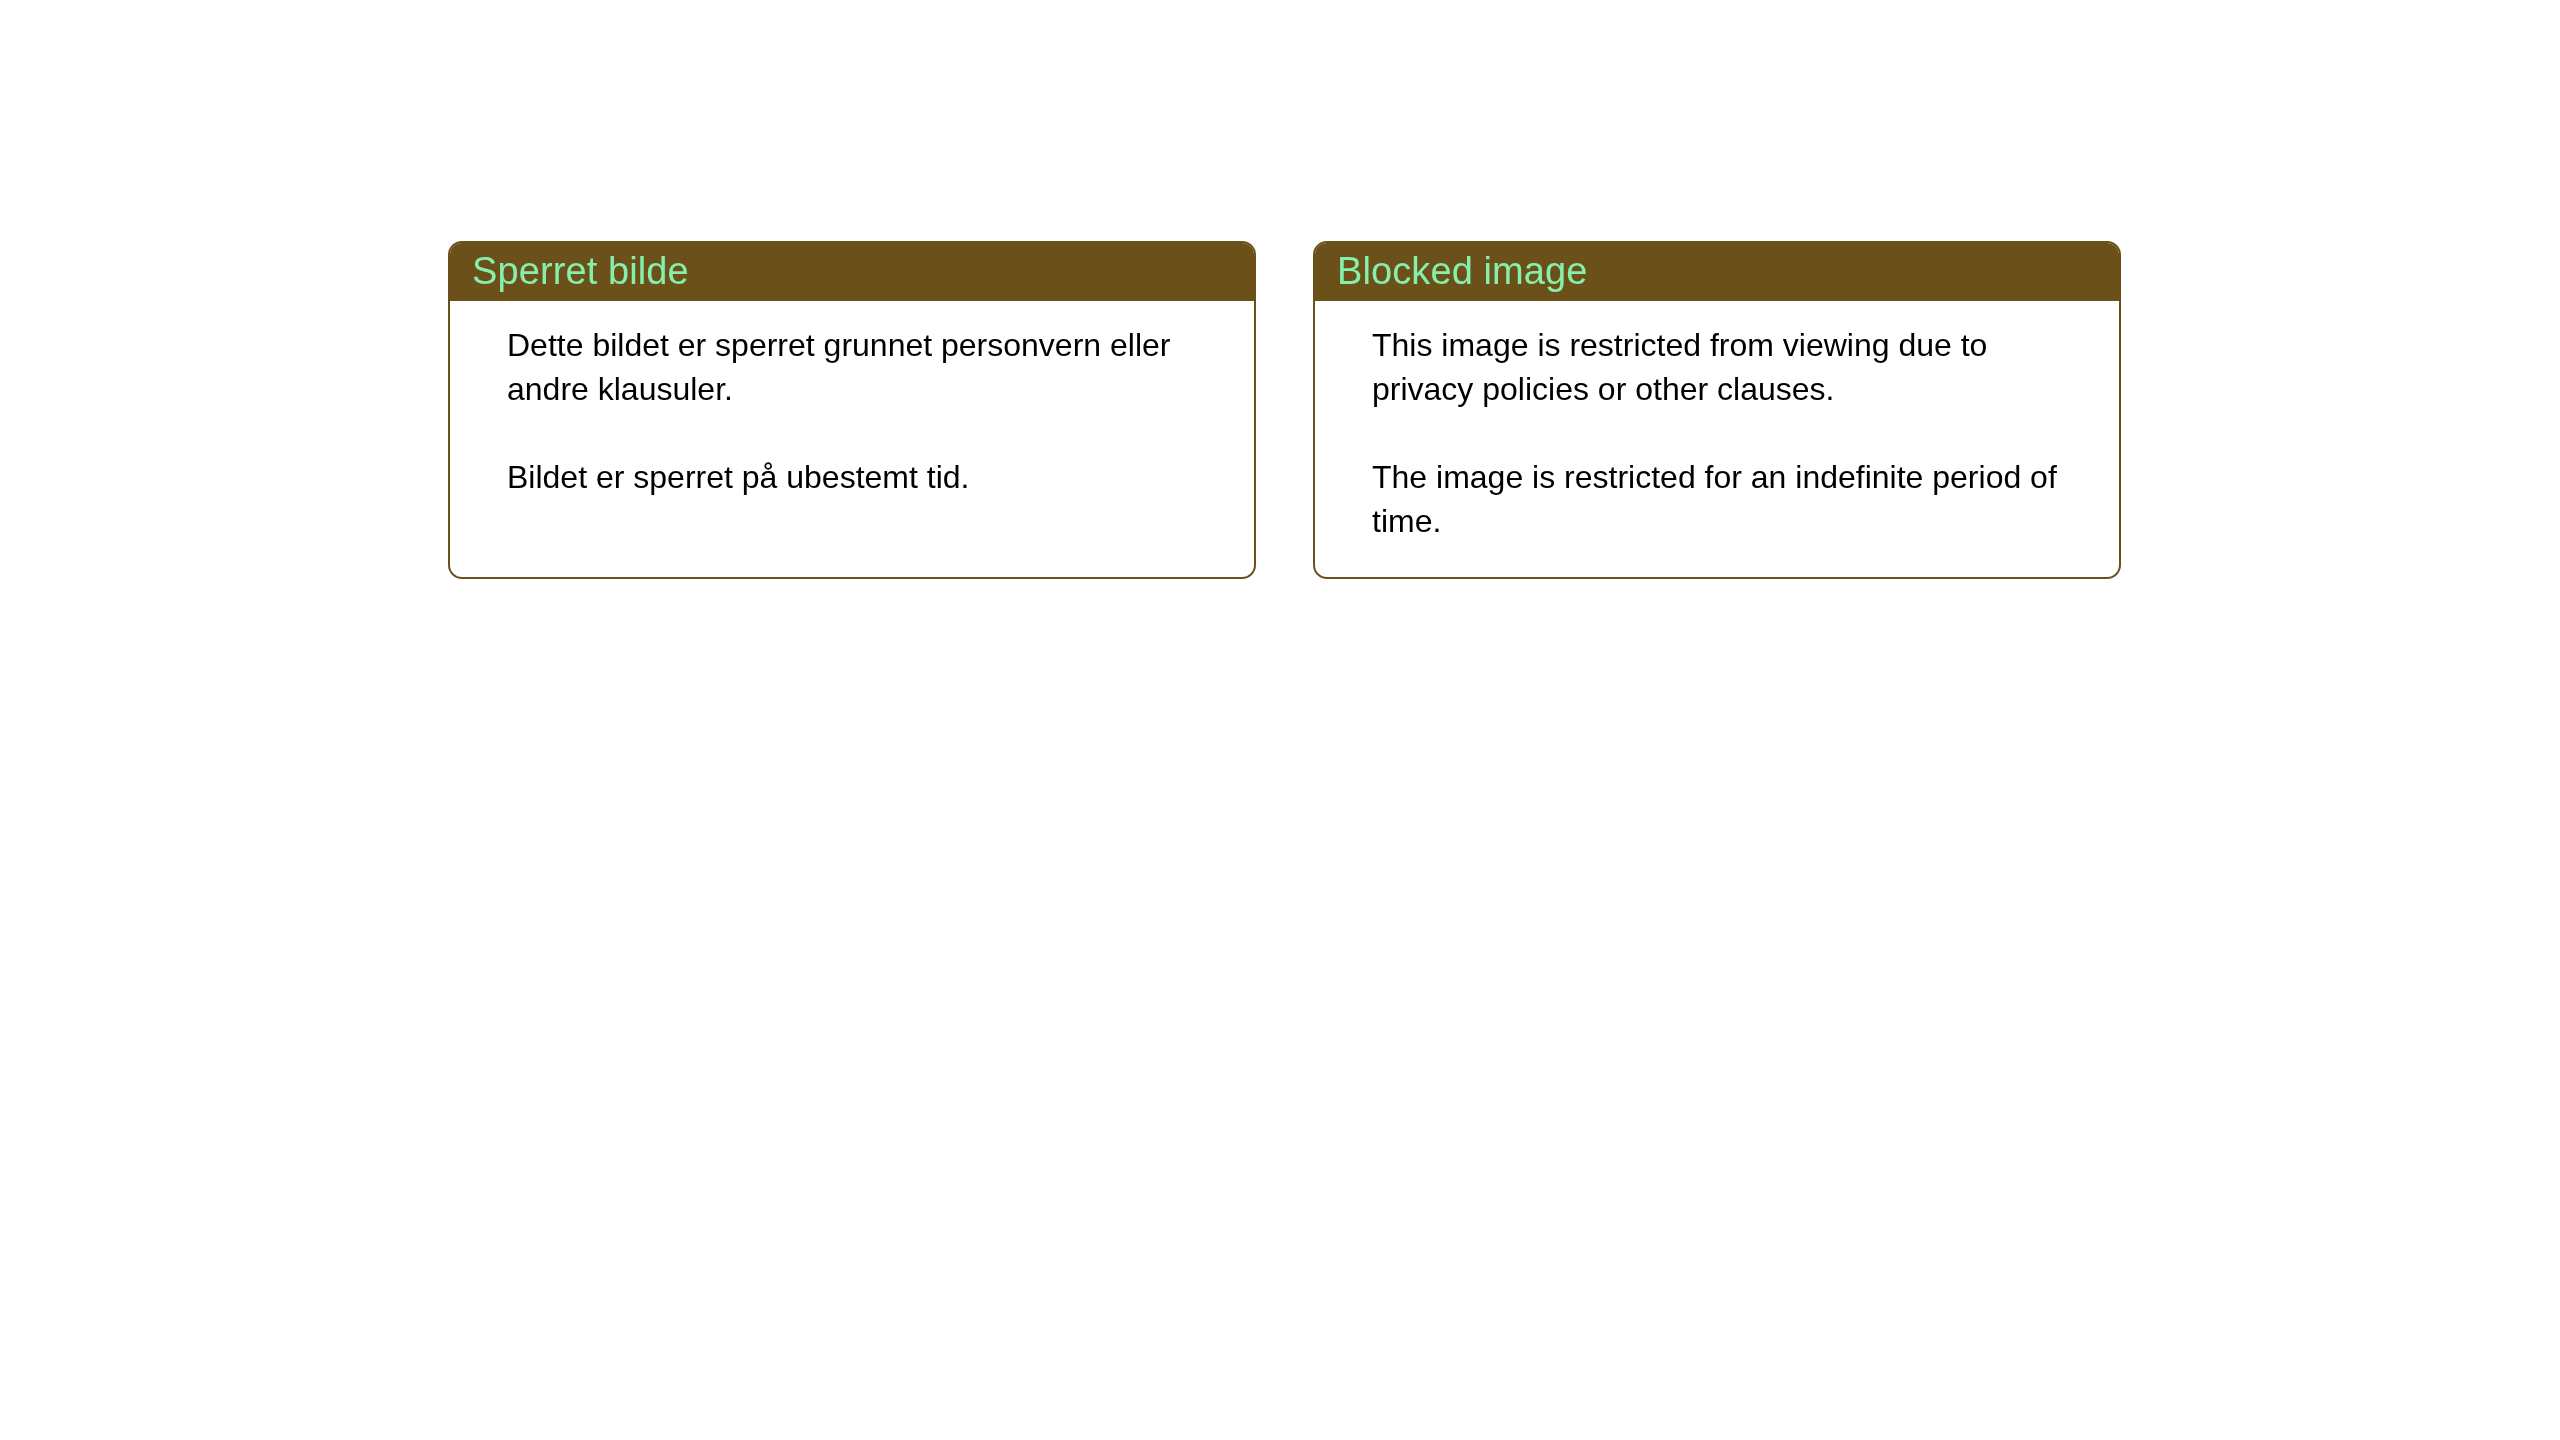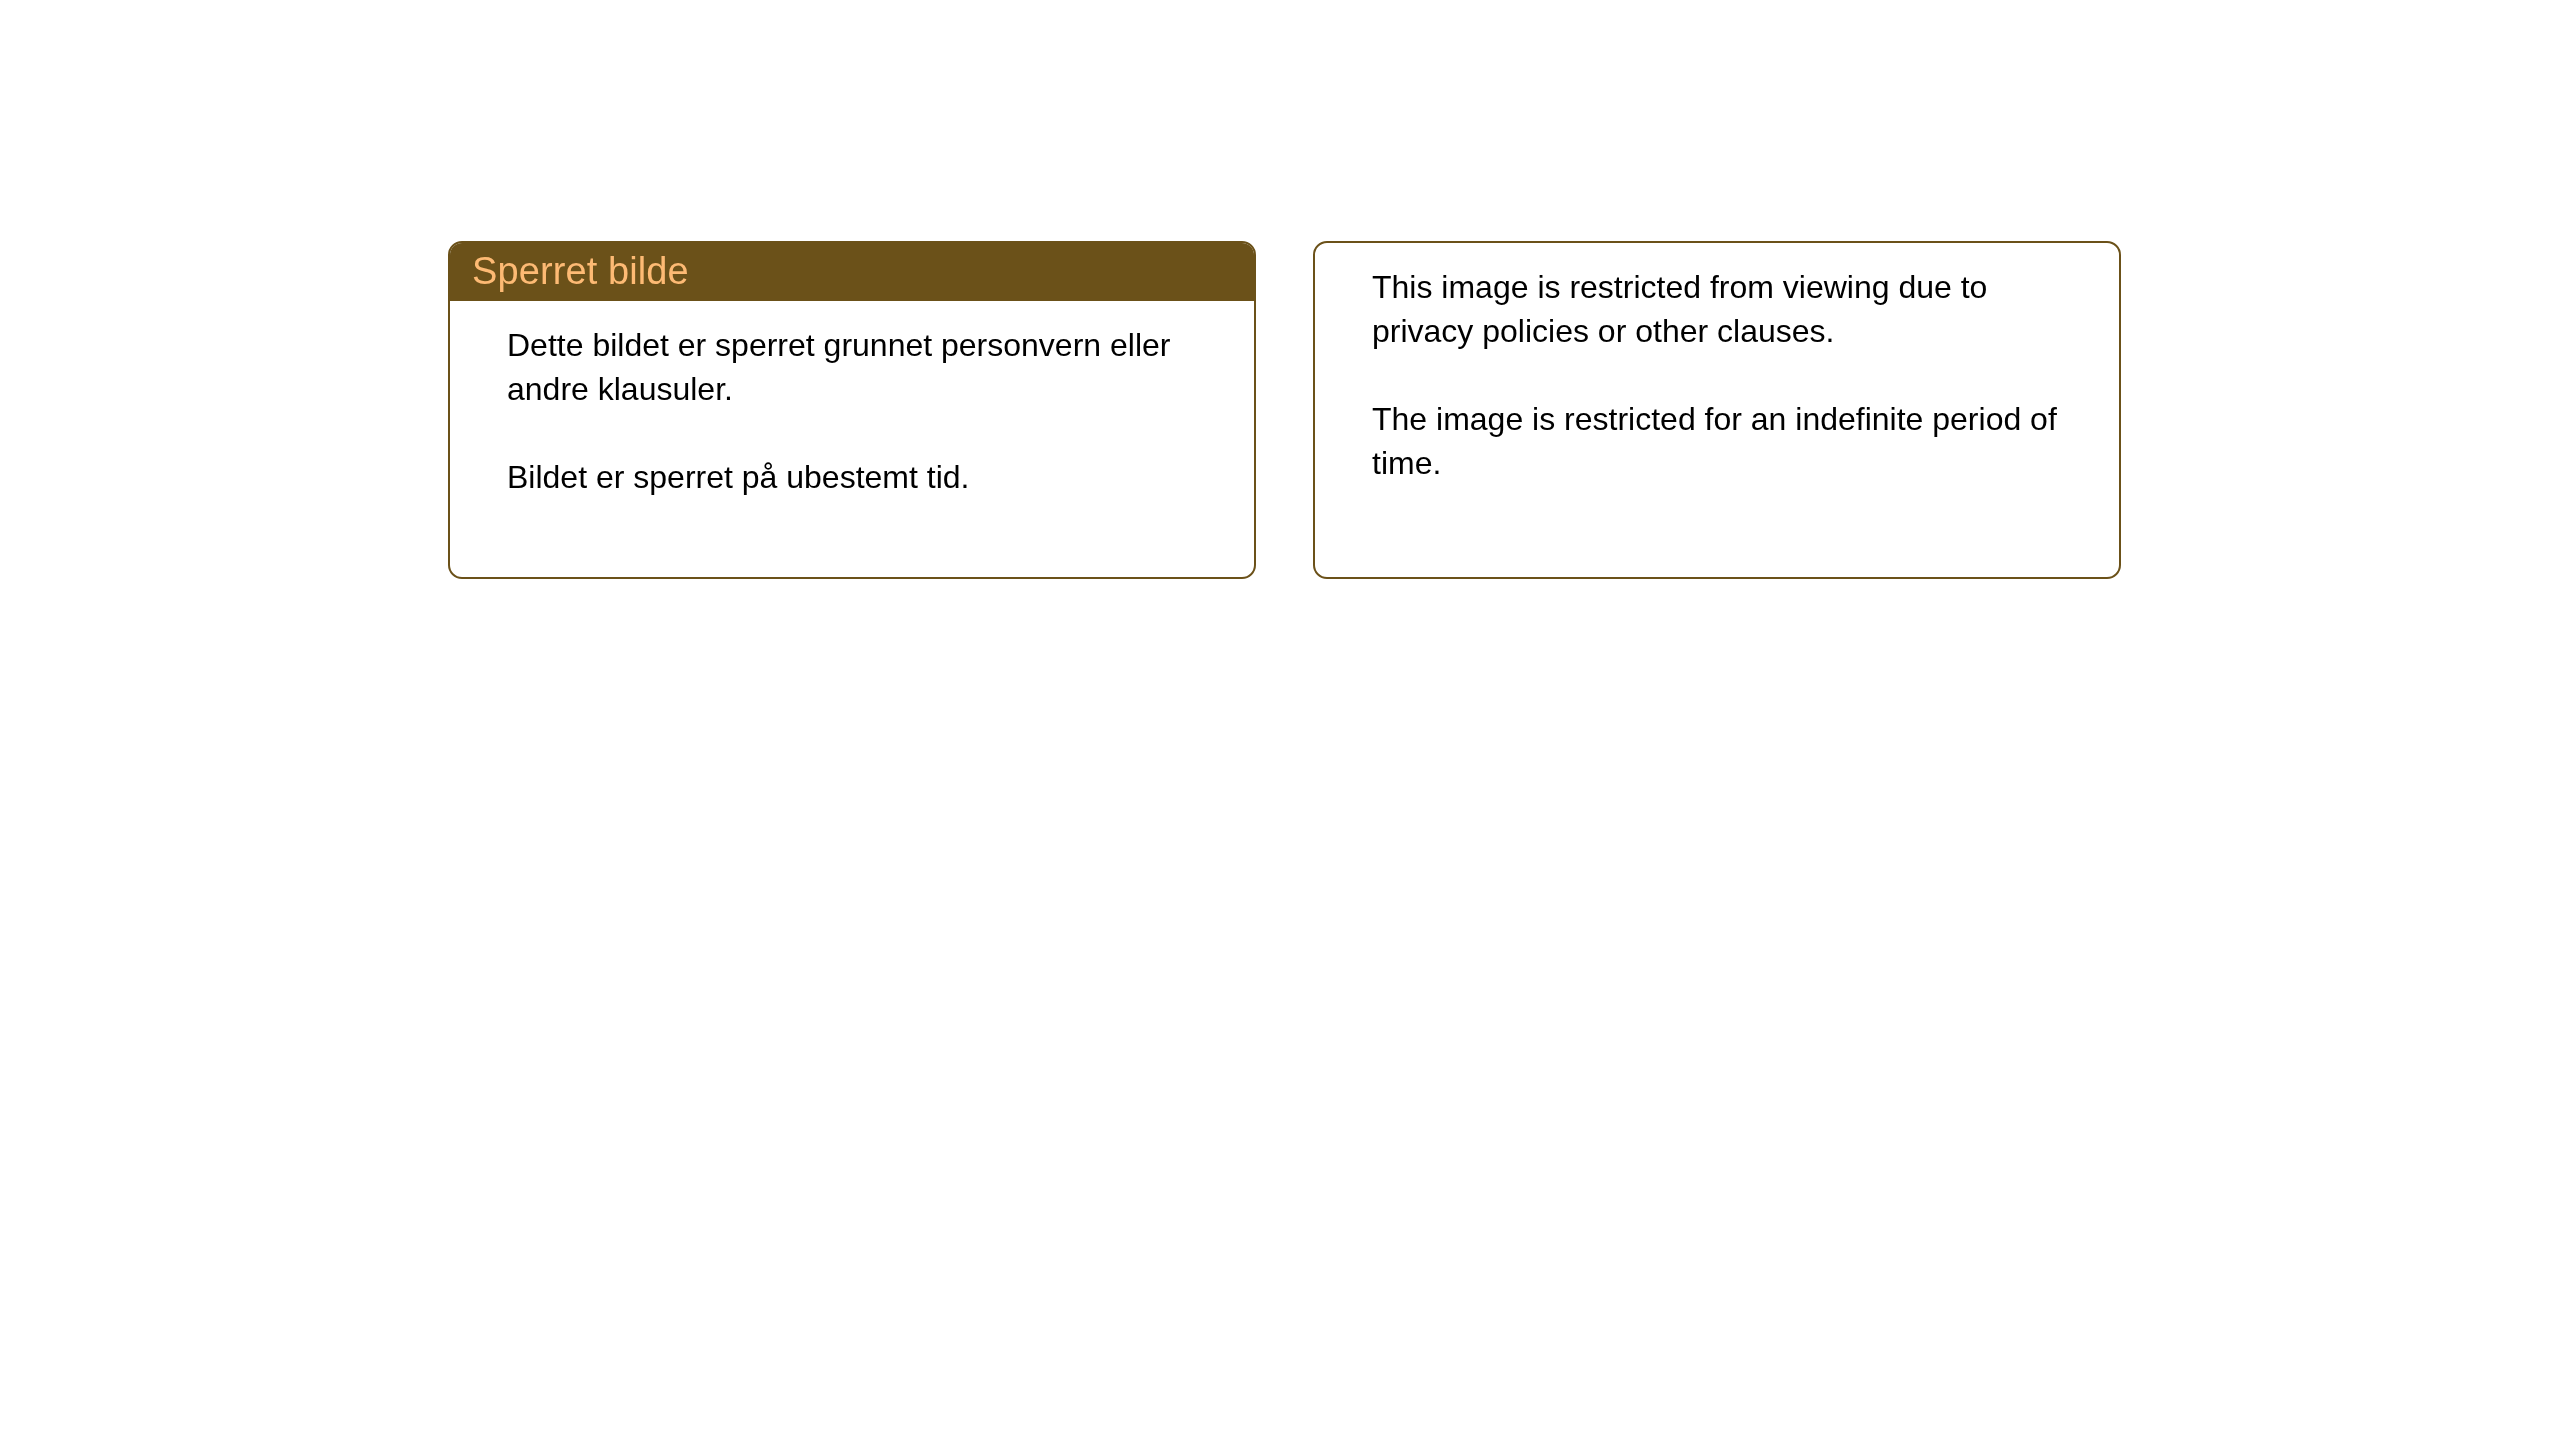"Sperret bilde" .notice-title { color: #fdba74 -> #86efac }
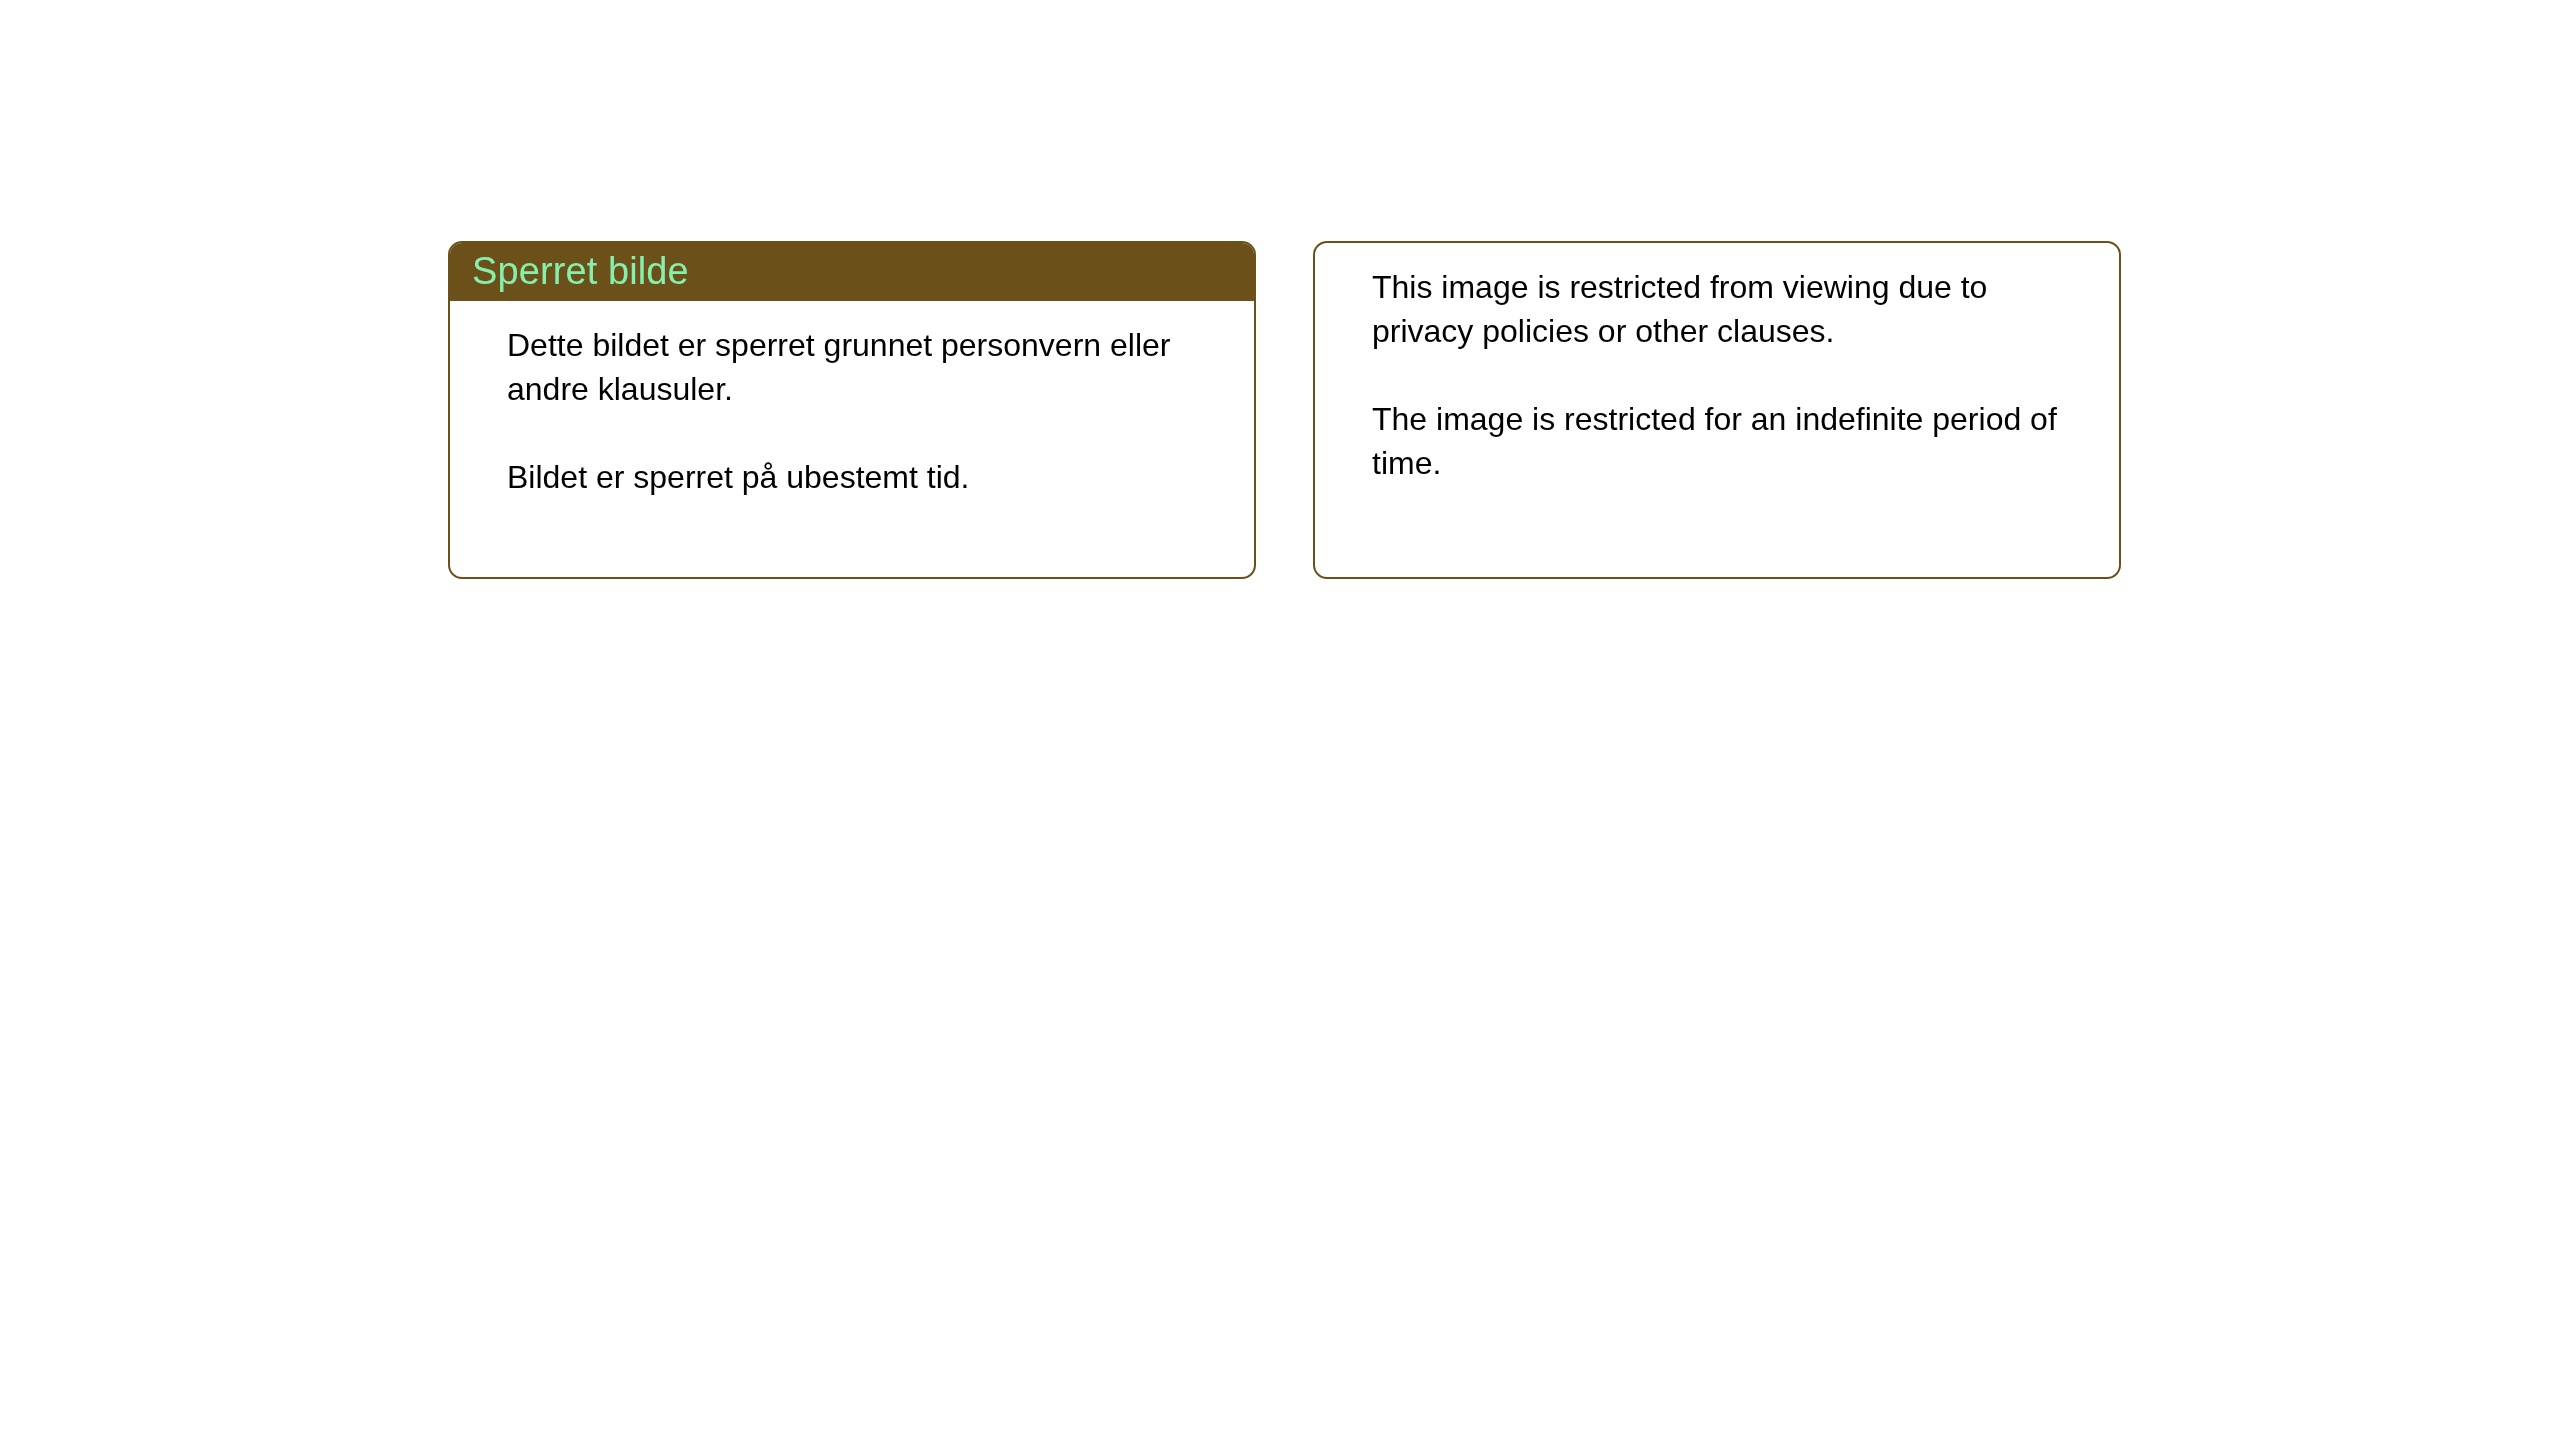"Blocked image" div.notice-header { html: none -> <div> <span>Blocked image</span> </div> }
